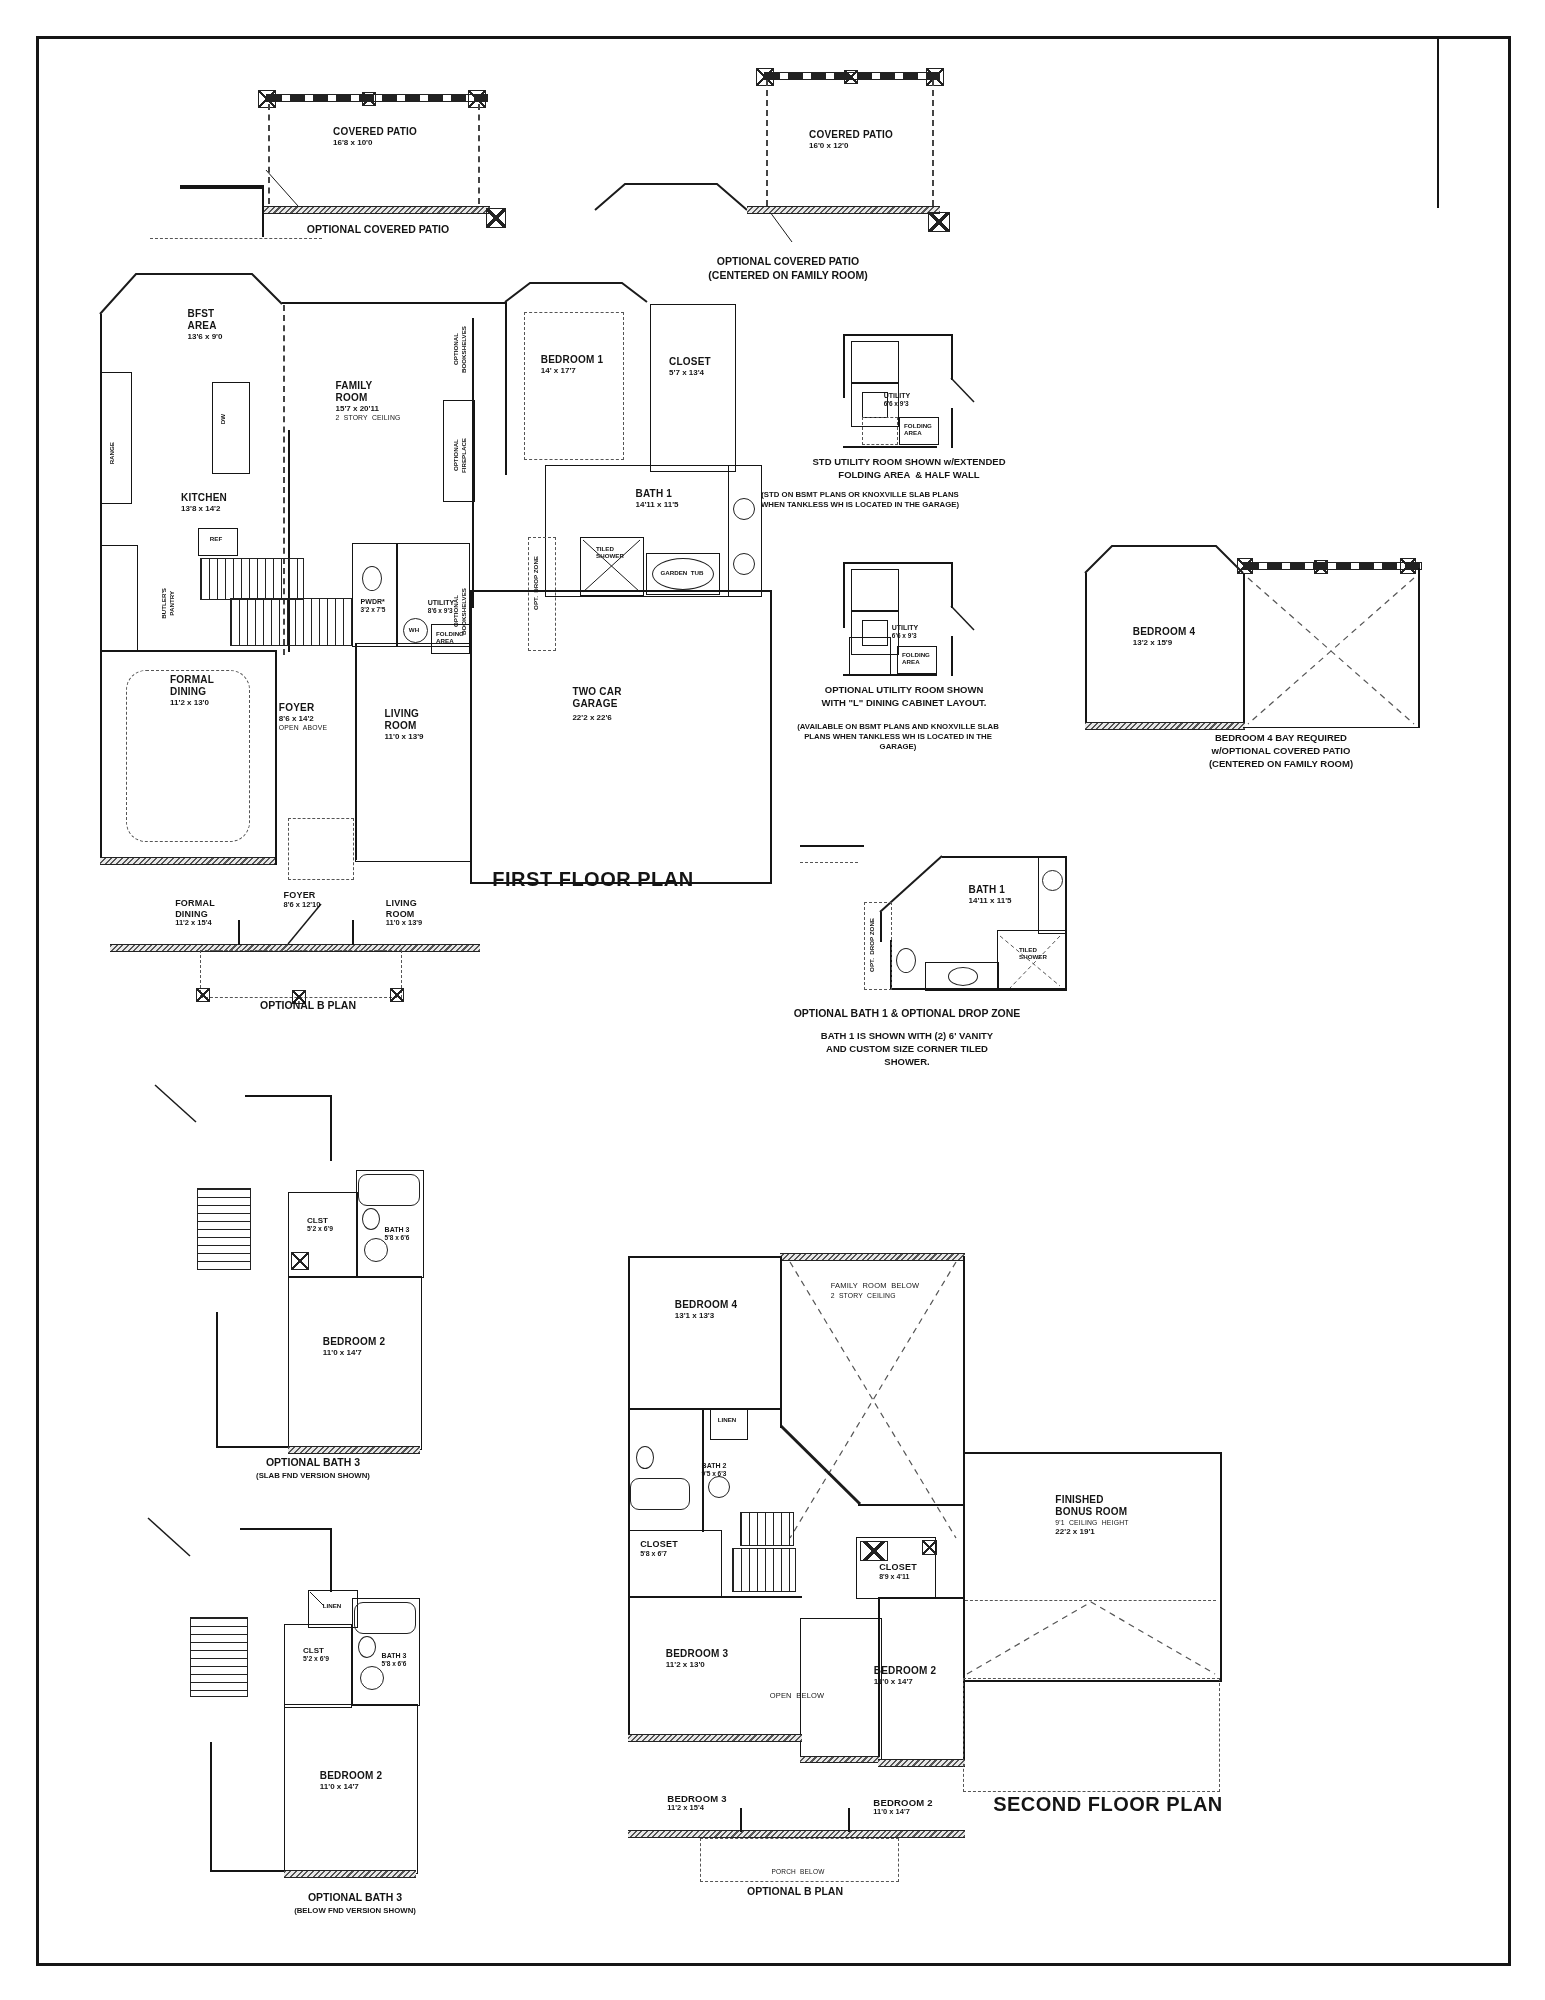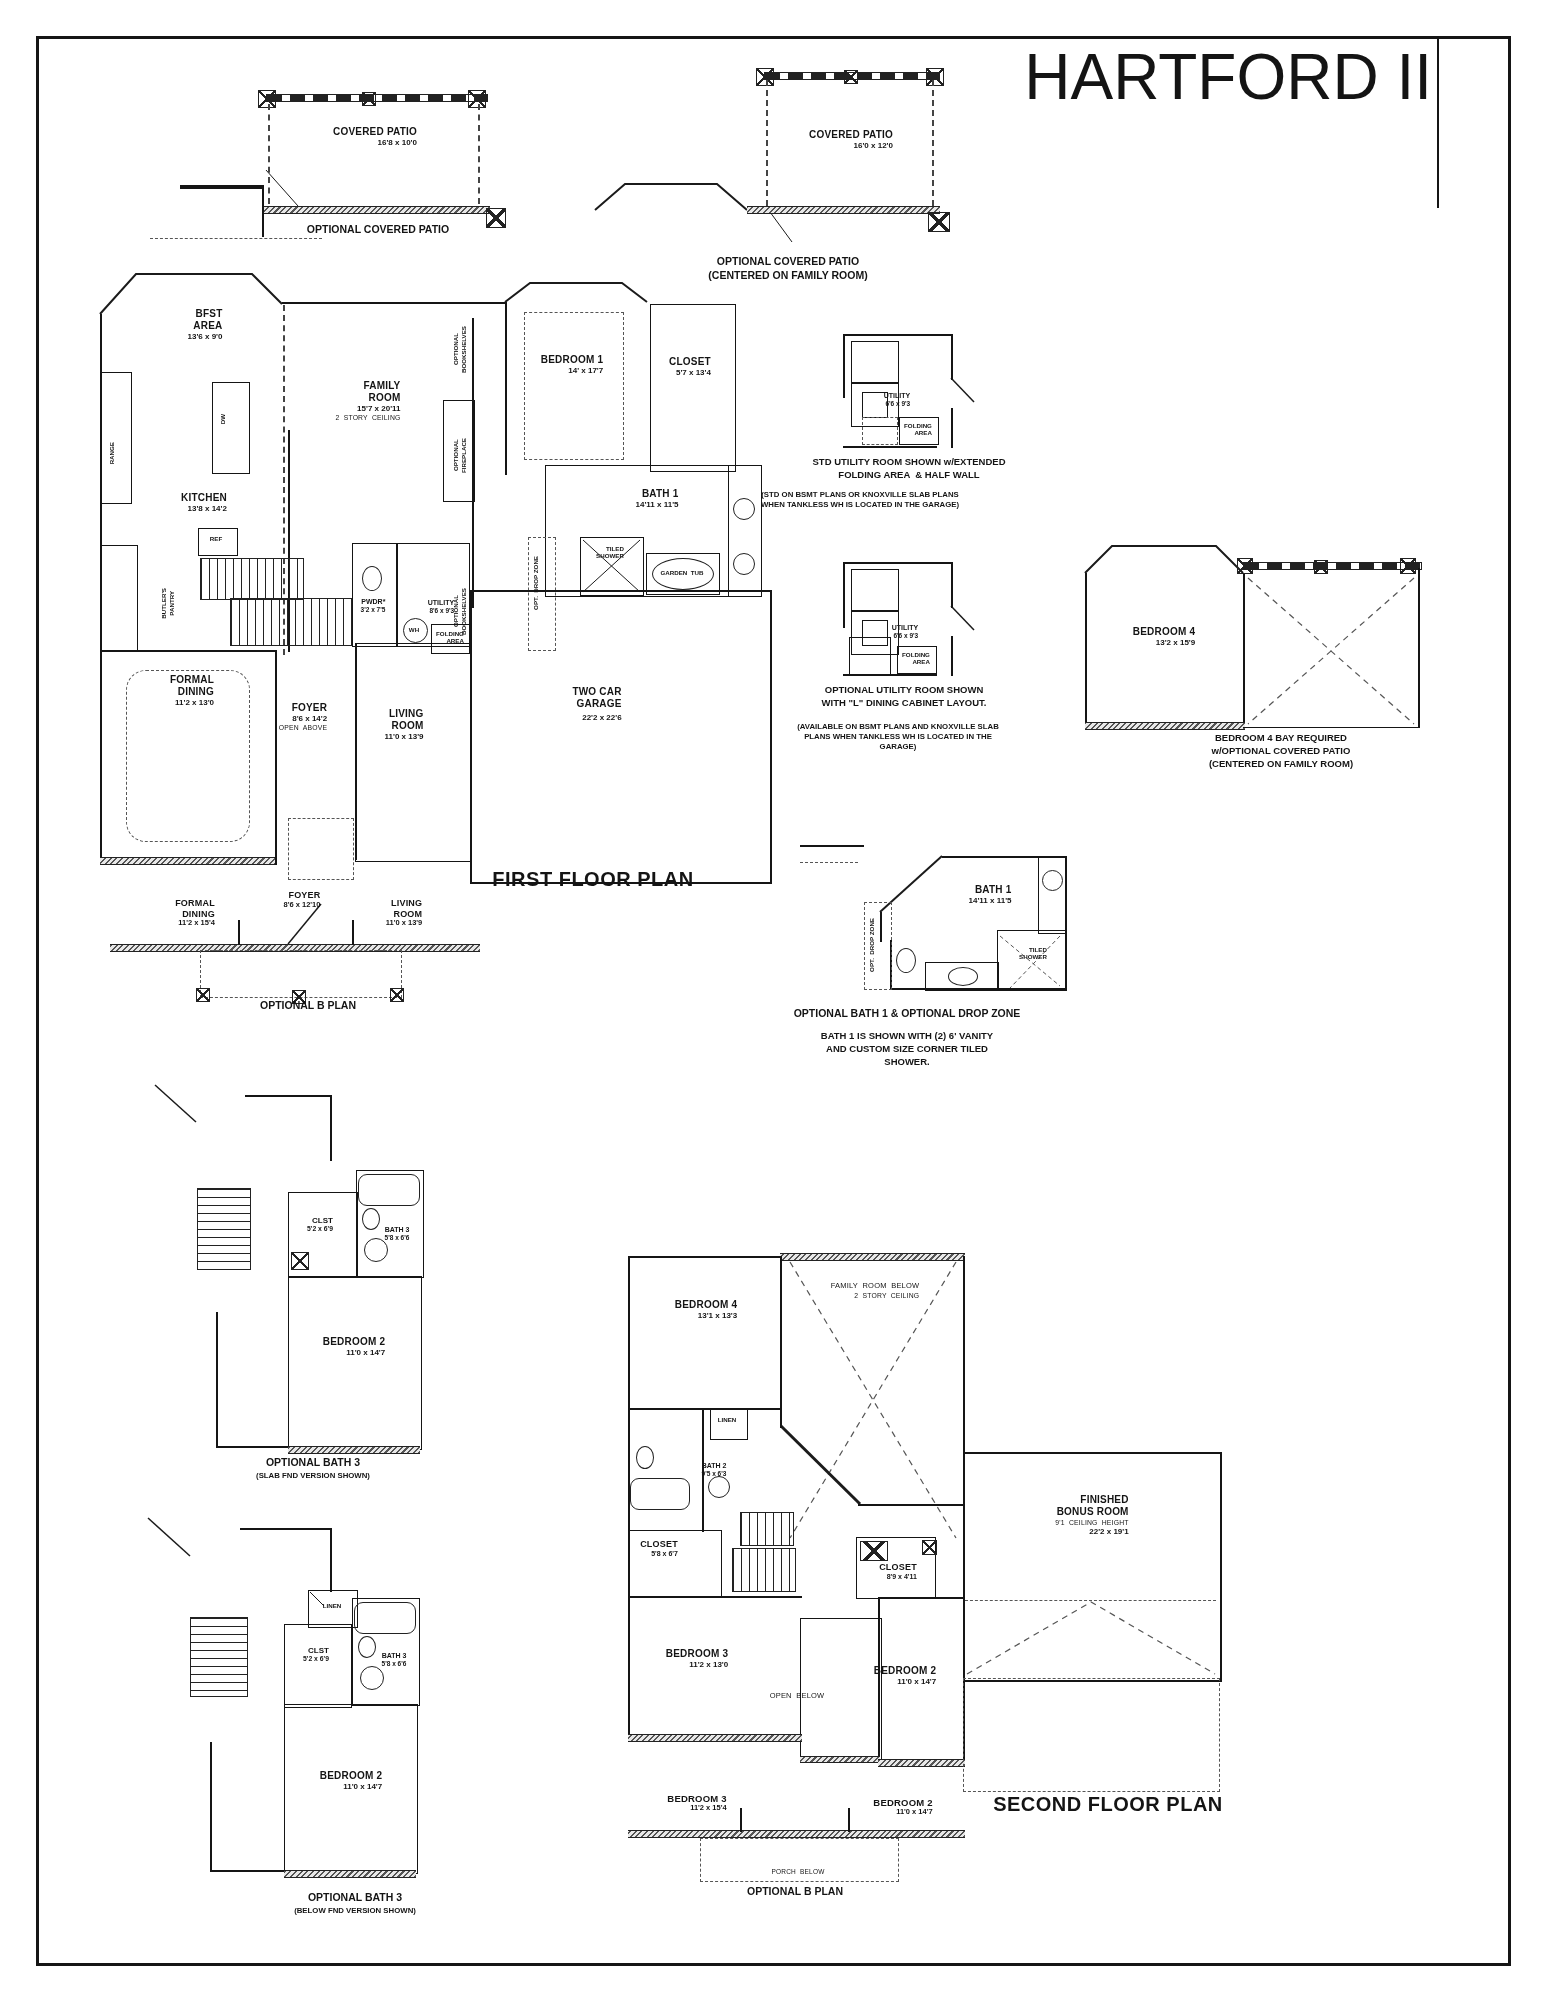"HARTFORD II" div.title { html: <div>HARTFORD II</div> -> none }
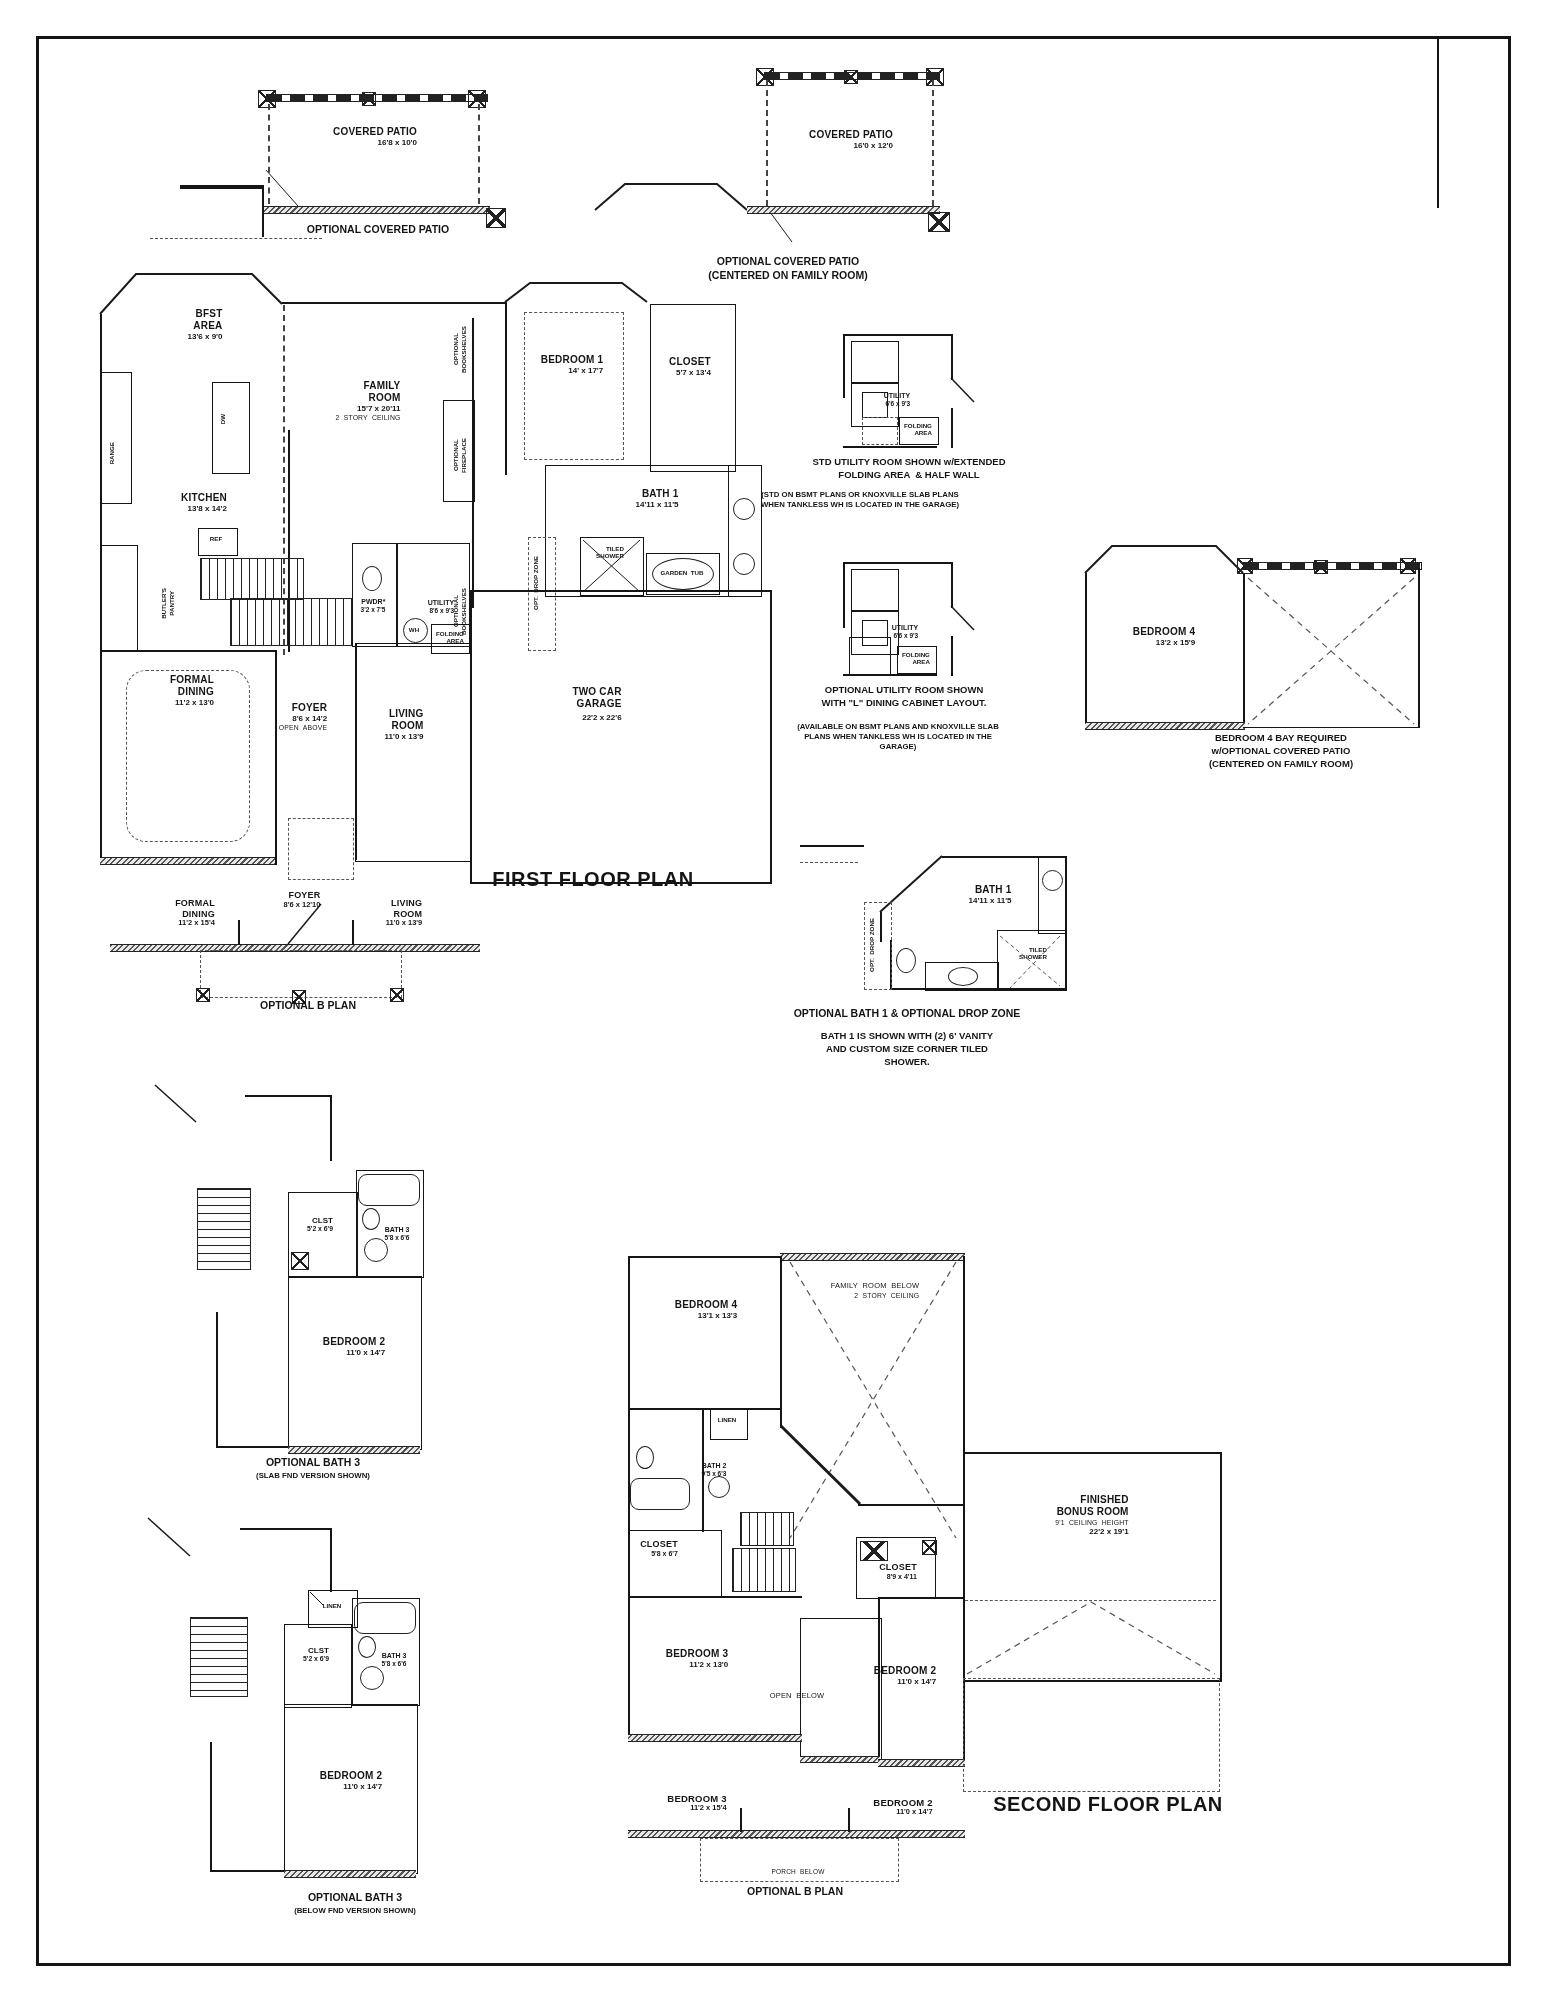"COVERED PATIO" .lbl { text-align: right -> left }
